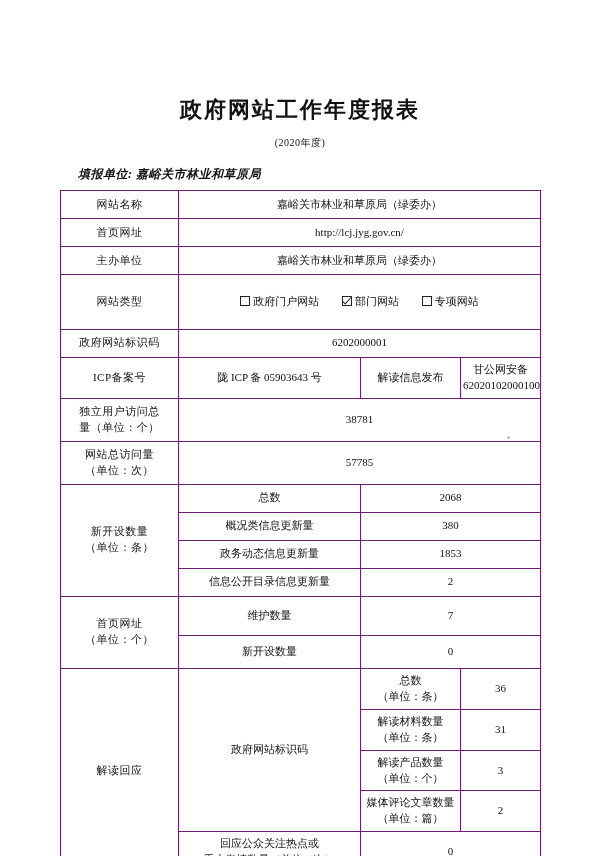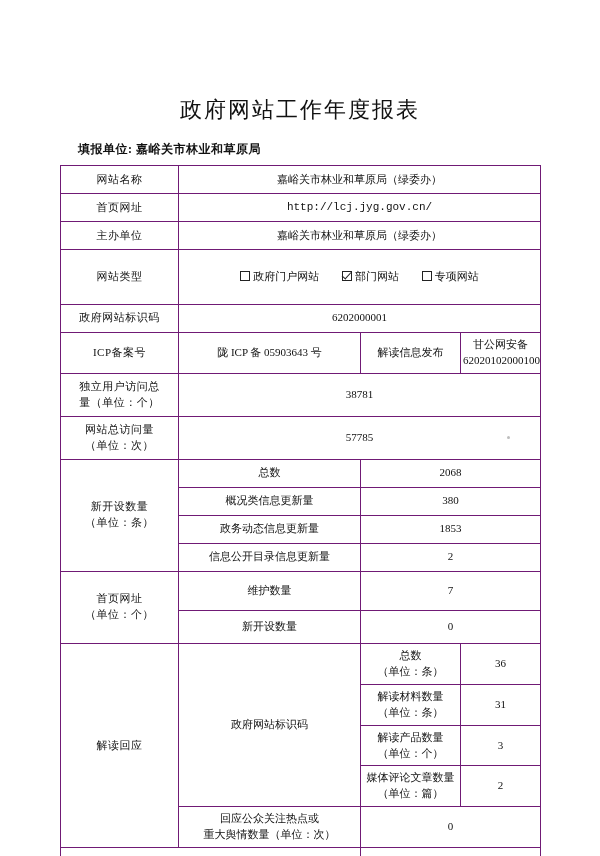"政府网站工作年度报表" .doc-title { font-weight: normal -> bold }
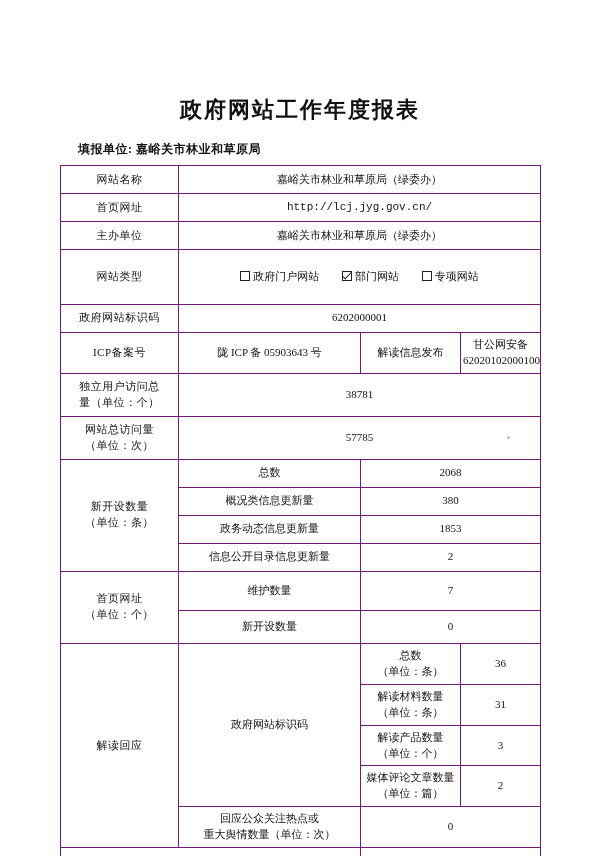"(2020年度)" div.doc-subtitle { html: none -> <div>(2020年度)</div> }
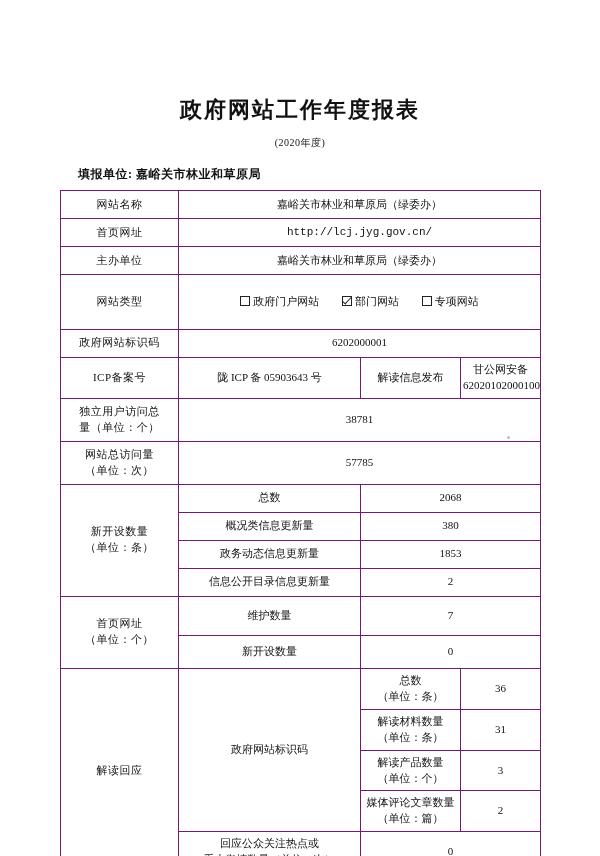"填报单位: 嘉峪关市林业和草原局" .filler-line { font-style: none -> italic }
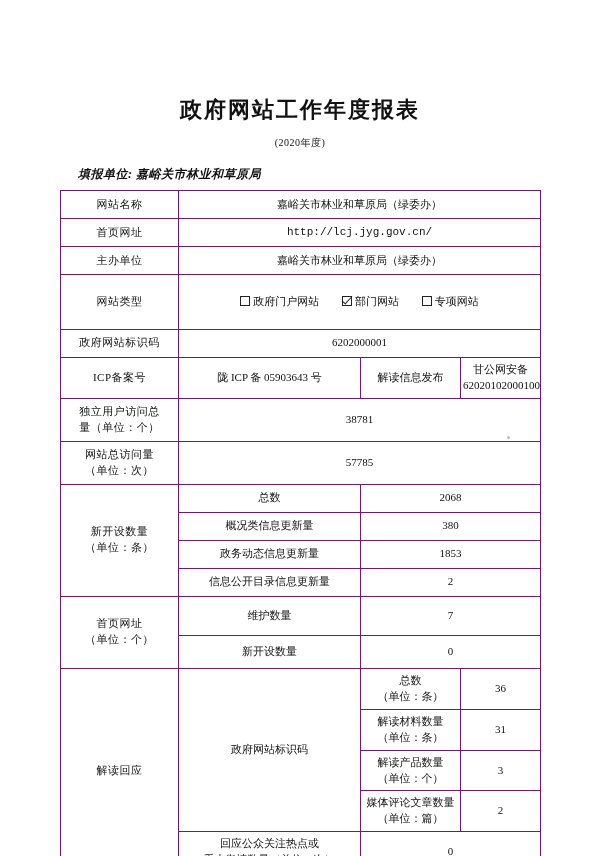"http://lcj.jyg.gov.cn/" td.mono { font-family: Liberation Mono, monospace -> Liberation Serif, serif }
